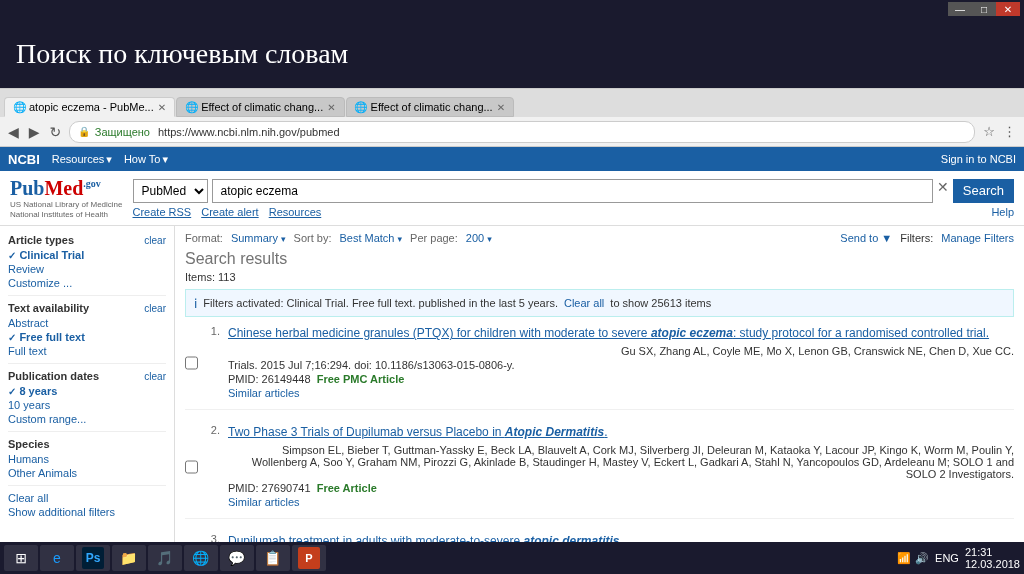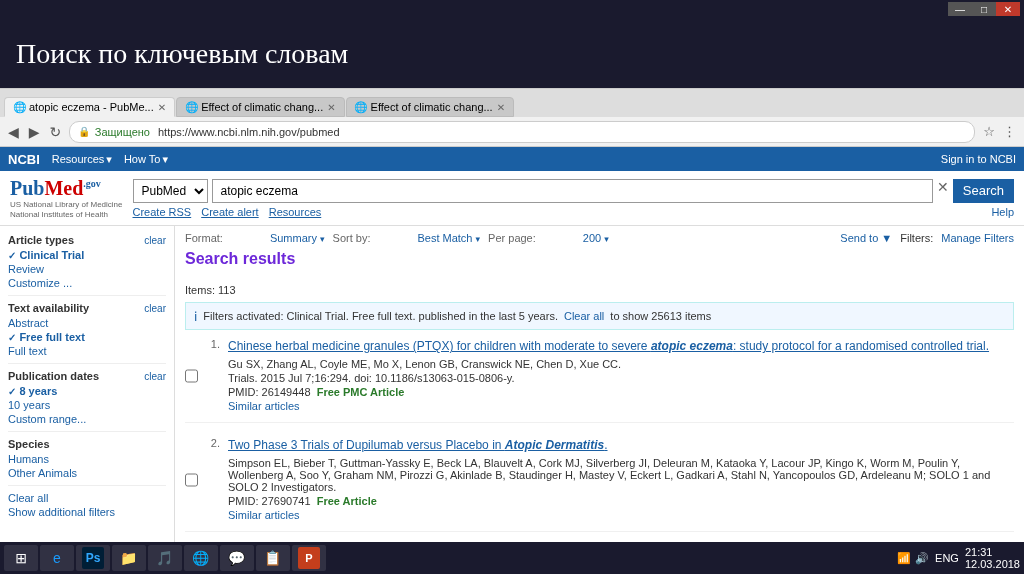"Summary ▾" .toolbar-value { margin-left: 39px -> none }
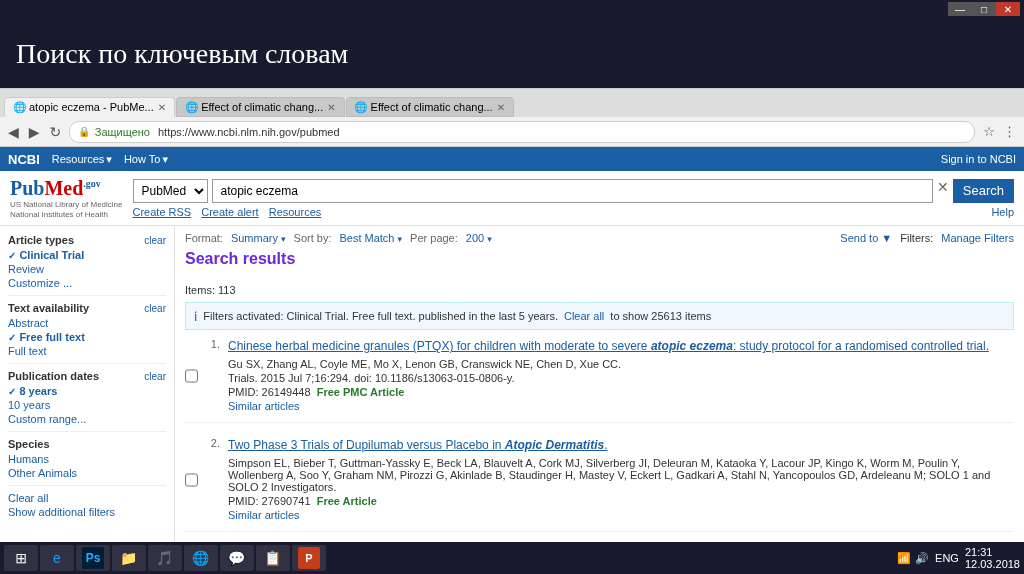"Search results" .results-title { color: #6d28d9 -> #737373; font-weight: bold -> normal; margin-bottom: 16px -> 3px }
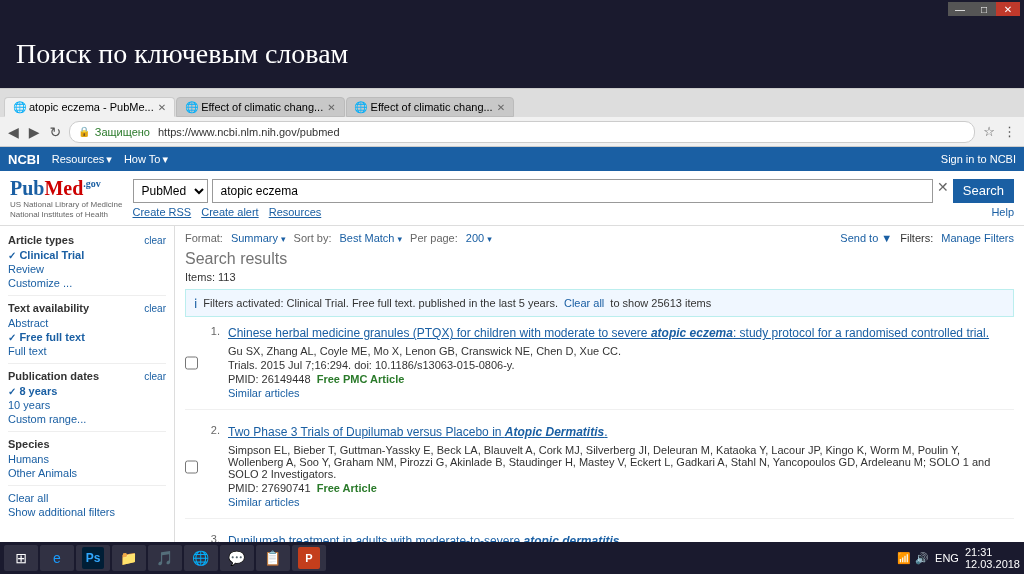"Gu SX, Zhang AL, Coyle" .article-authors { text-align: none -> right }
